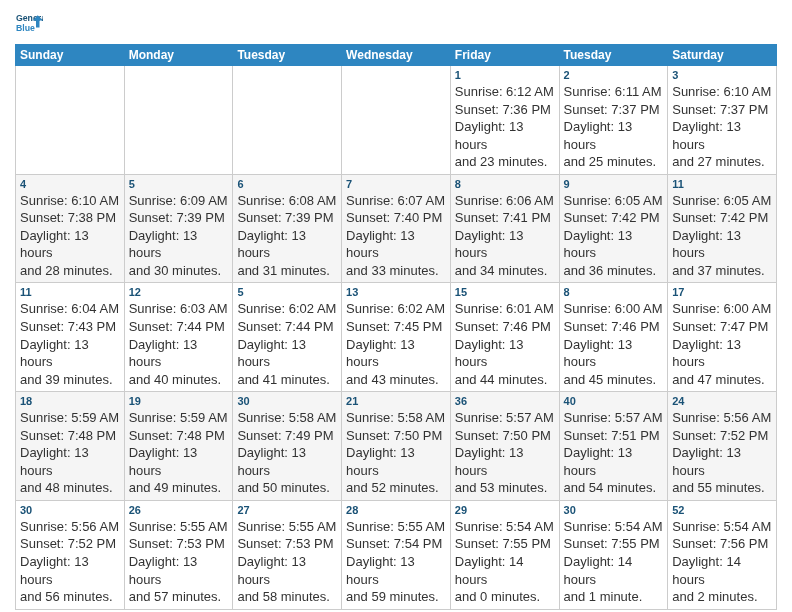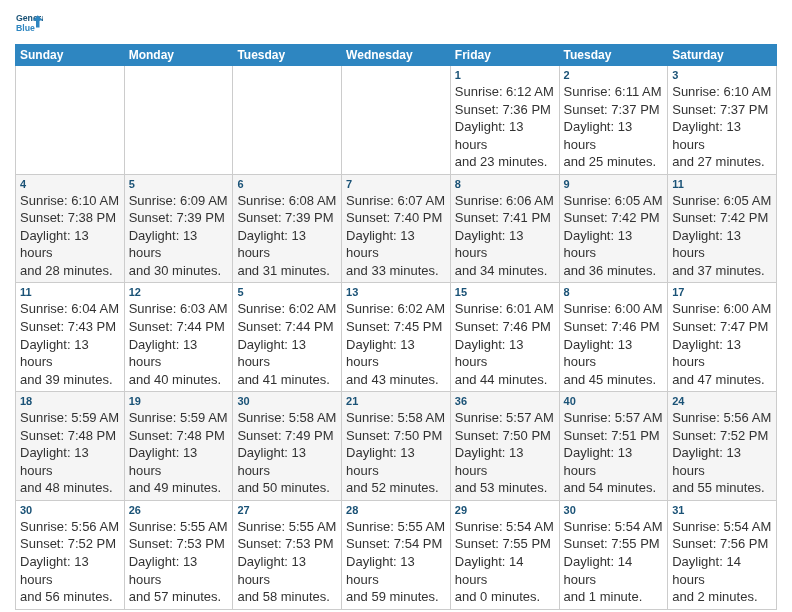"31" span.day-number { text: 31 -> 52 }
